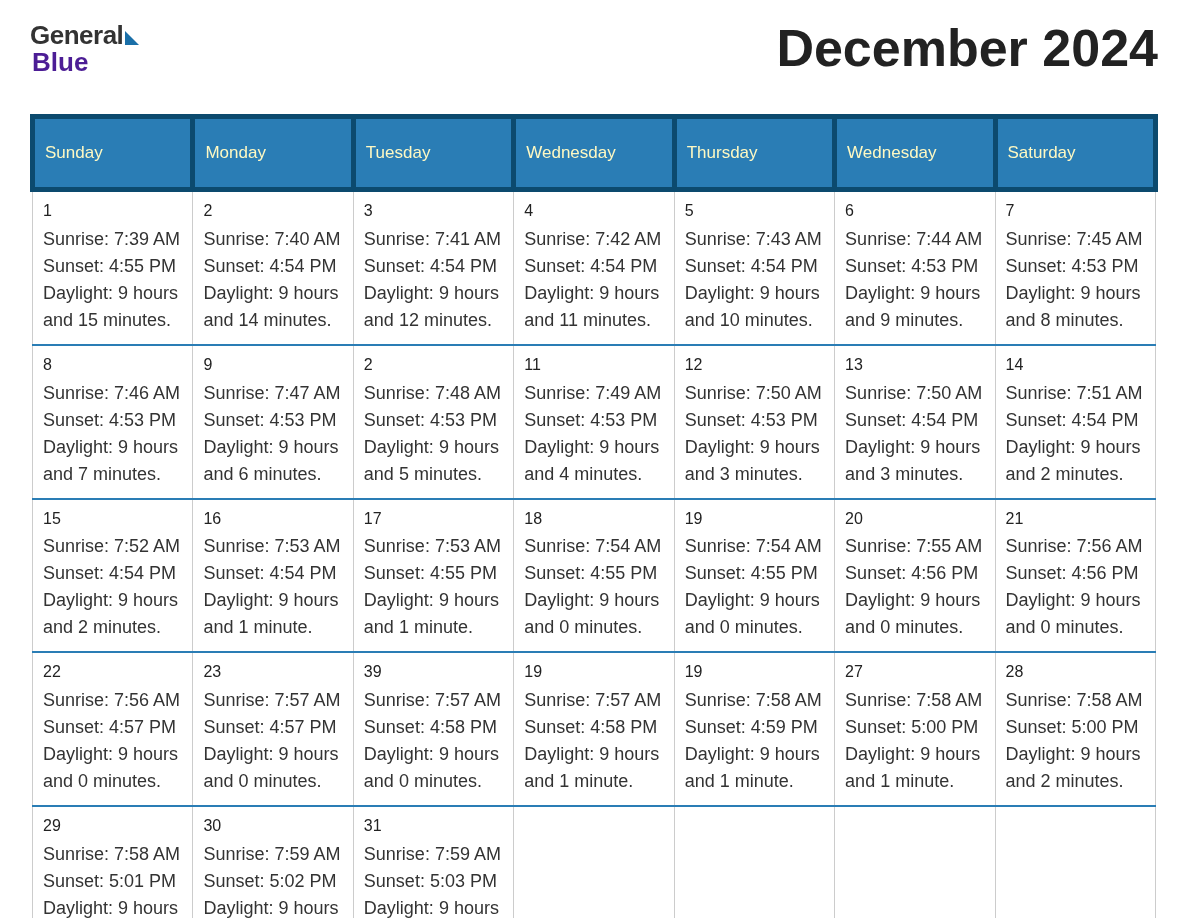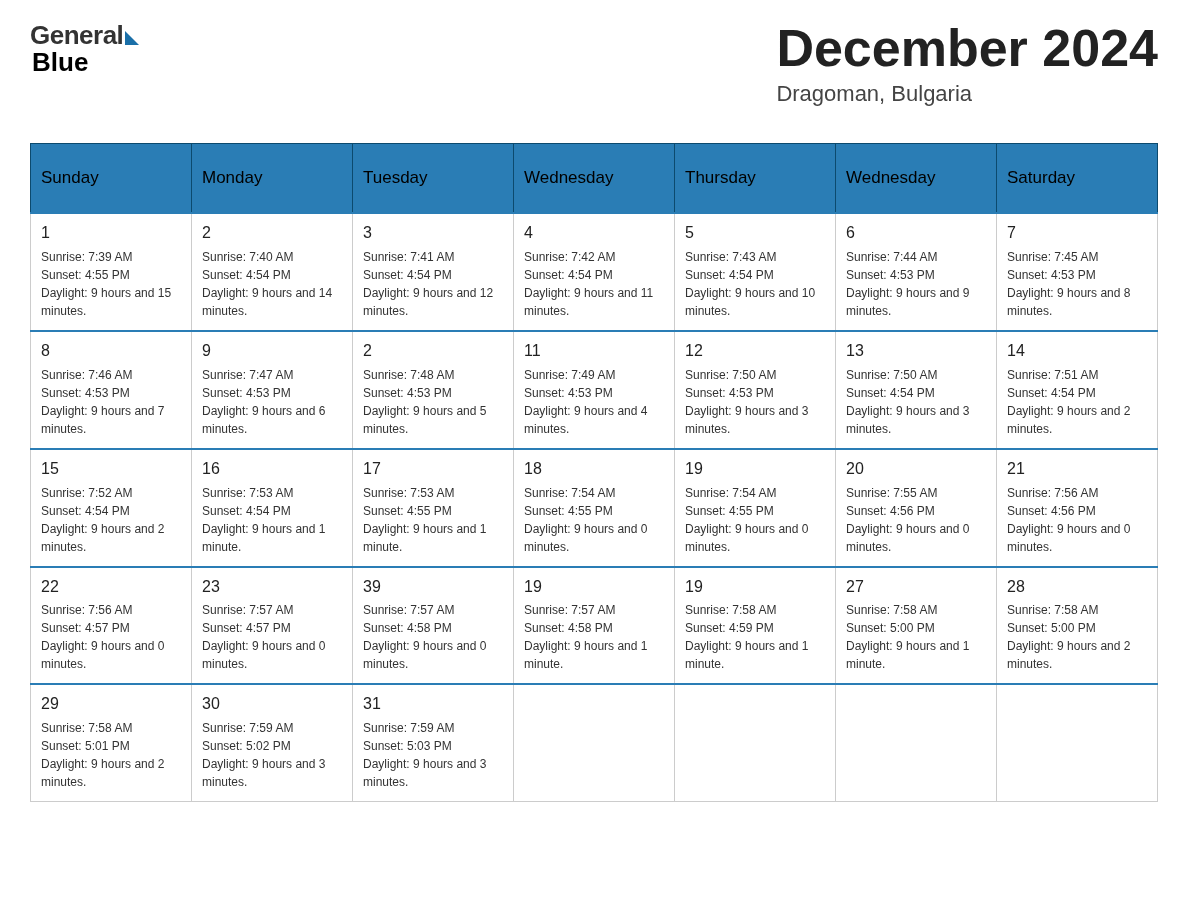"Blue" .logo-blue { color: #000000 -> #4c1d95 }
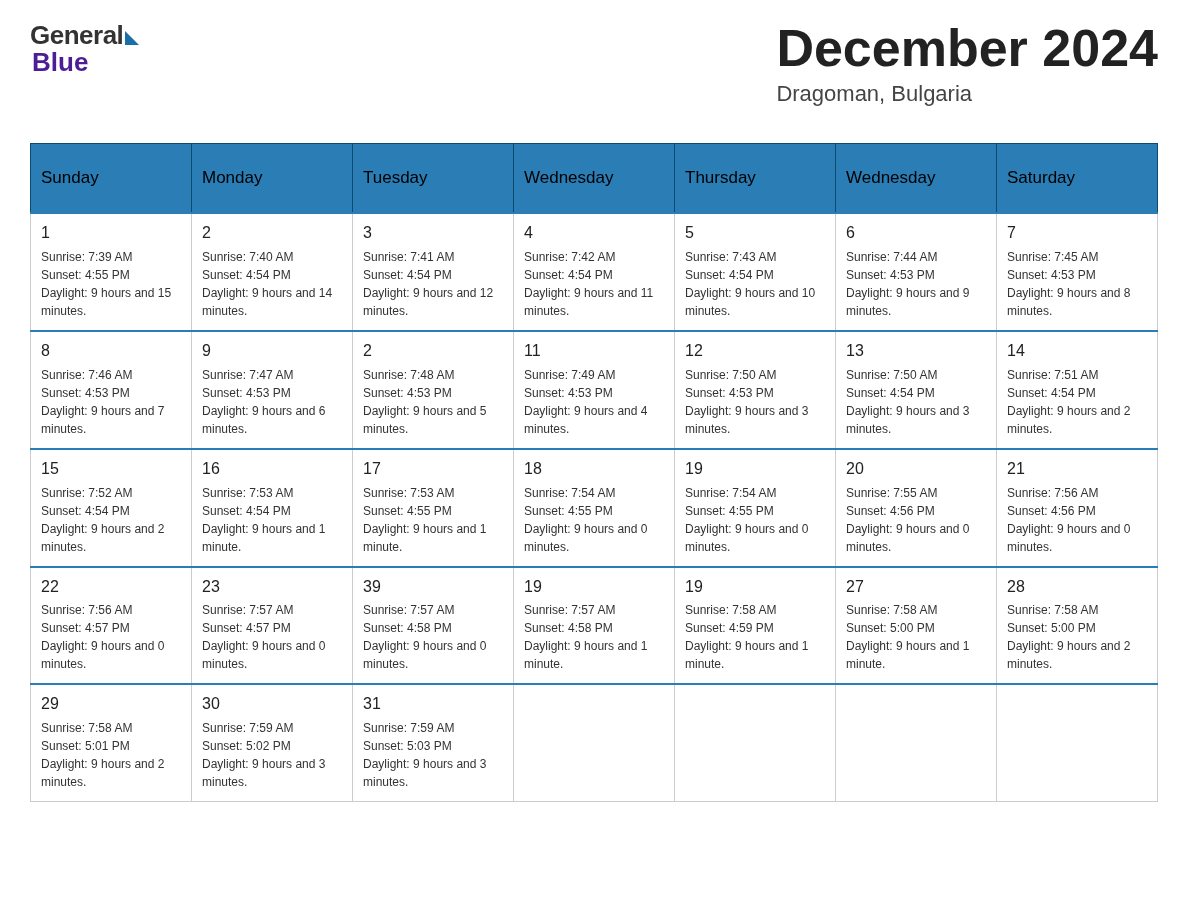"December 2024" .title-block { text-align: none -> right }
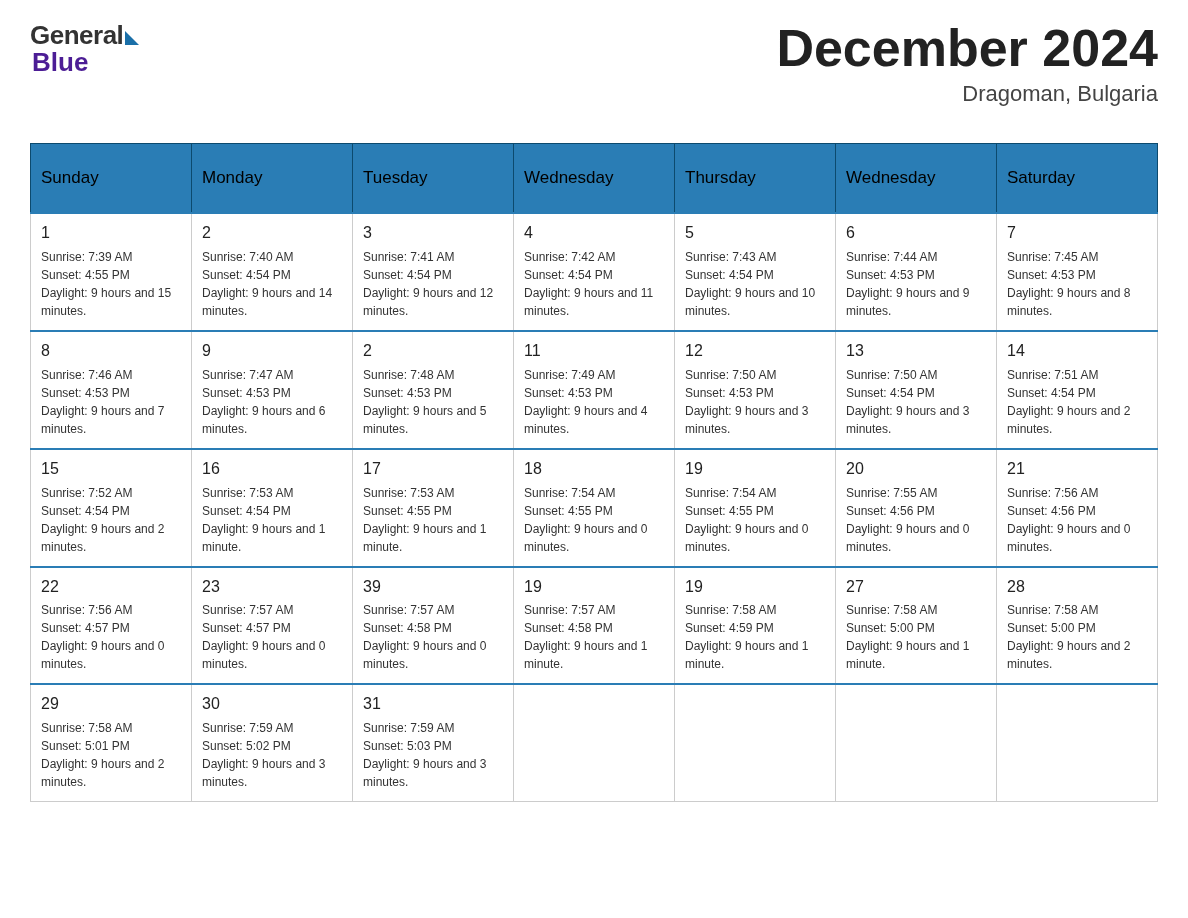"Dragoman, Bulgaria" div.location-title { html: <div>Dragoman, Bulgaria</div> -> none }
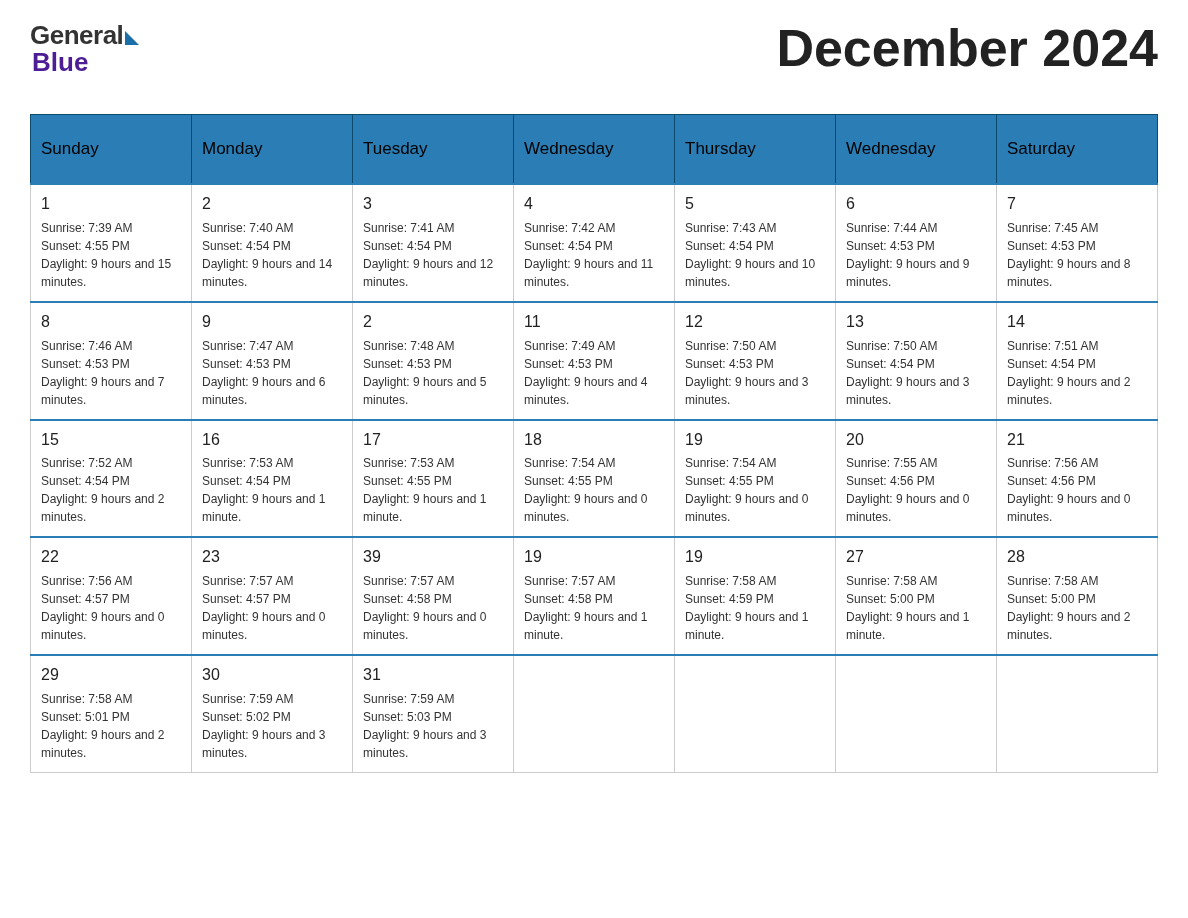"Sunday" thead tr th { border: 1px solid #0c4a6e -> 5px solid #0c4a6e; color: #000000 -> #fef9c3 }
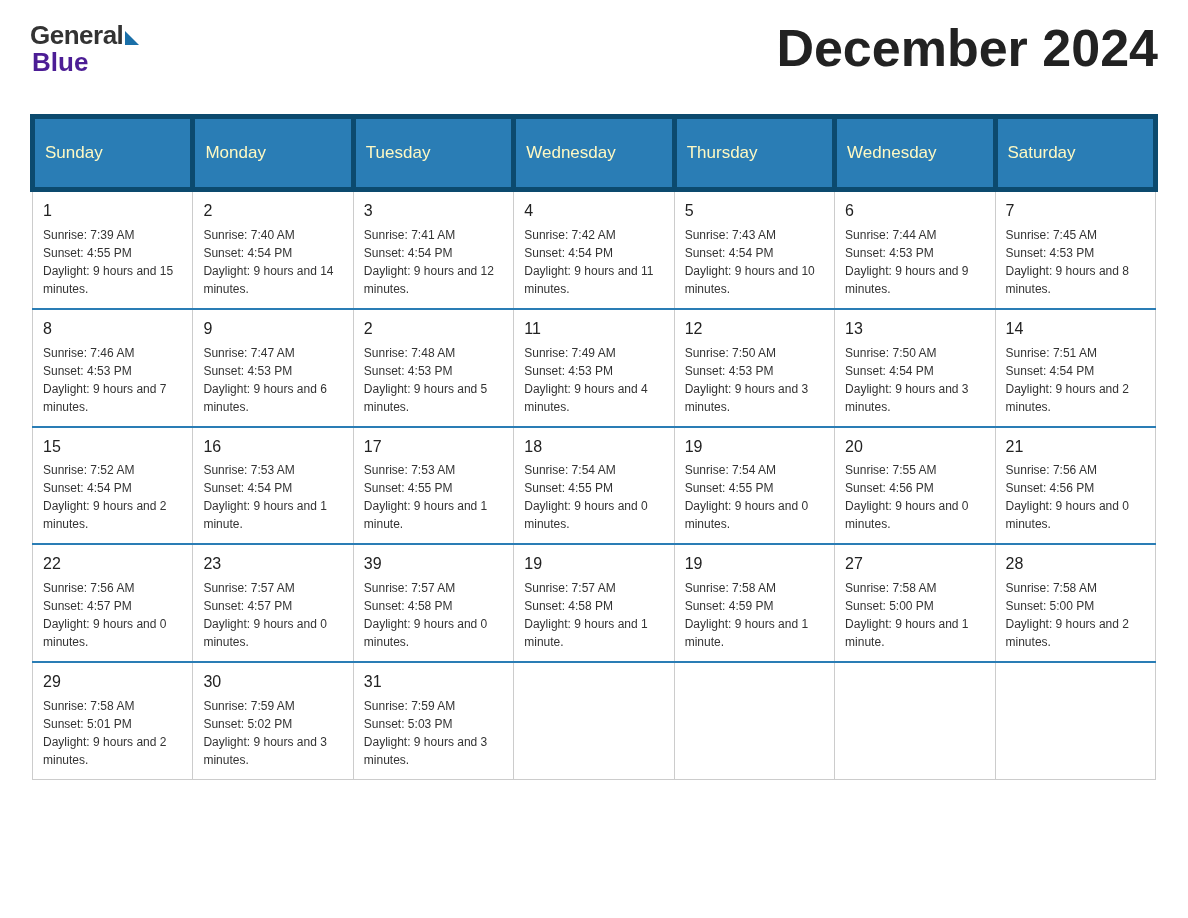"Sunrise: 7:39 AM" tbody tr td .day-info { font-size: 12px -> 18px }
